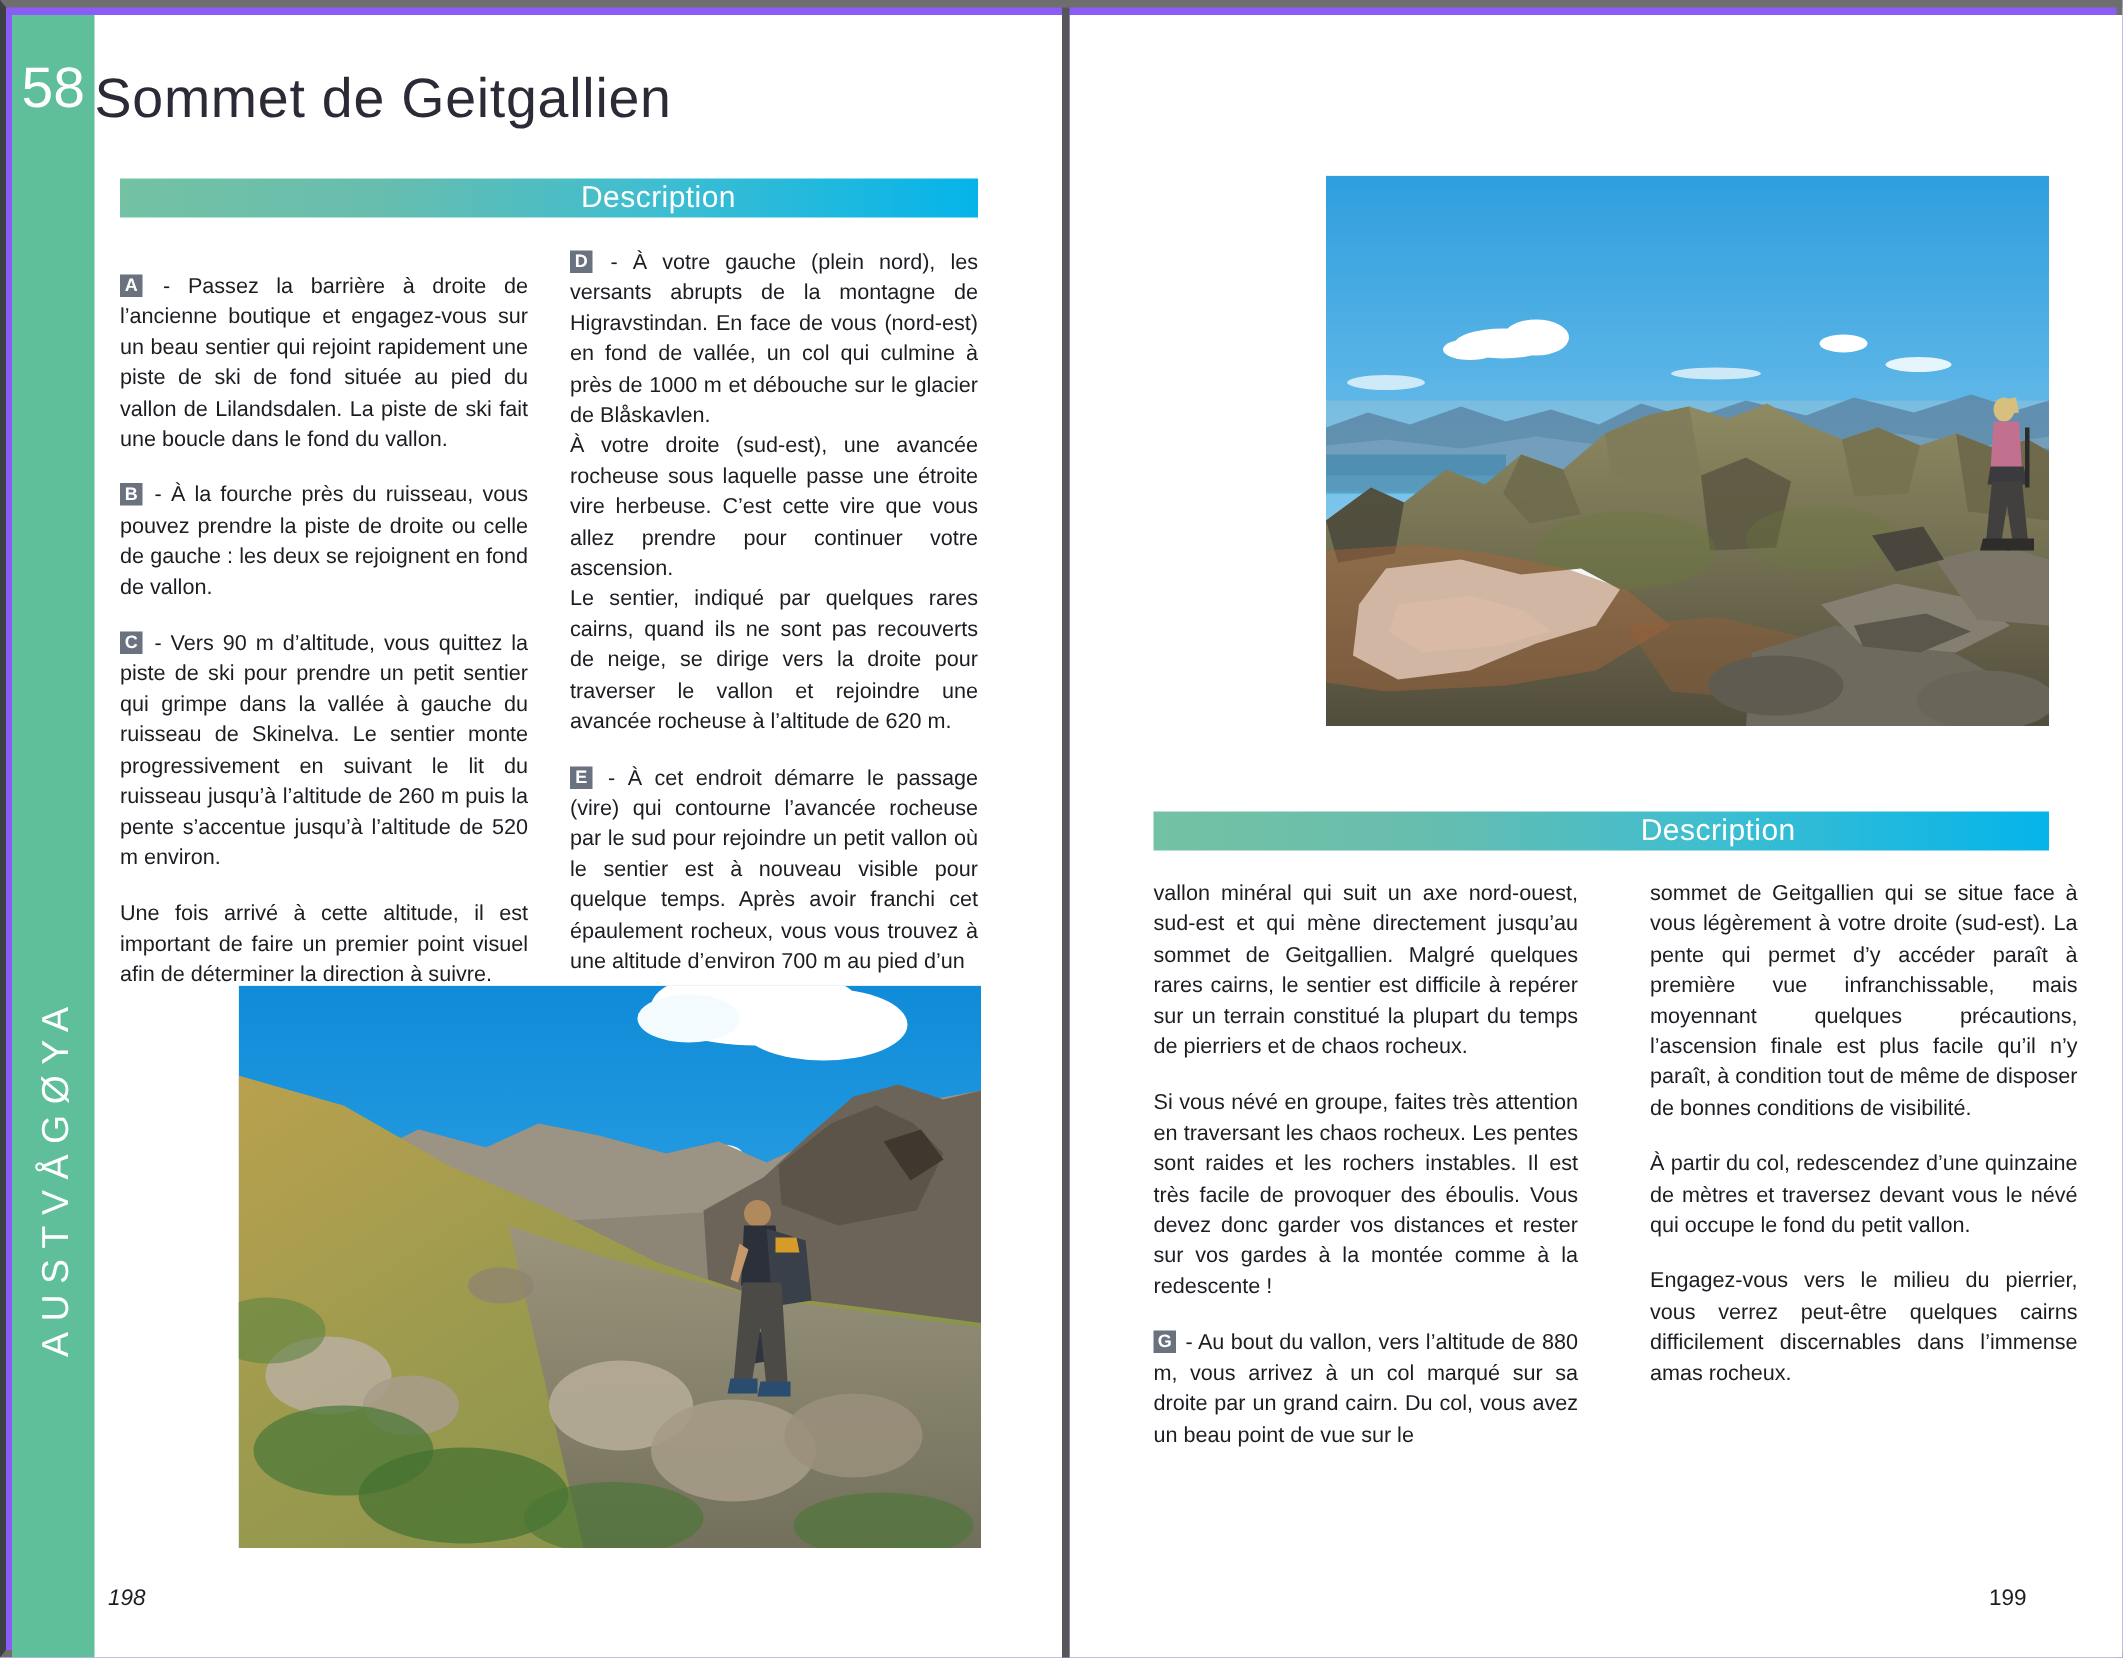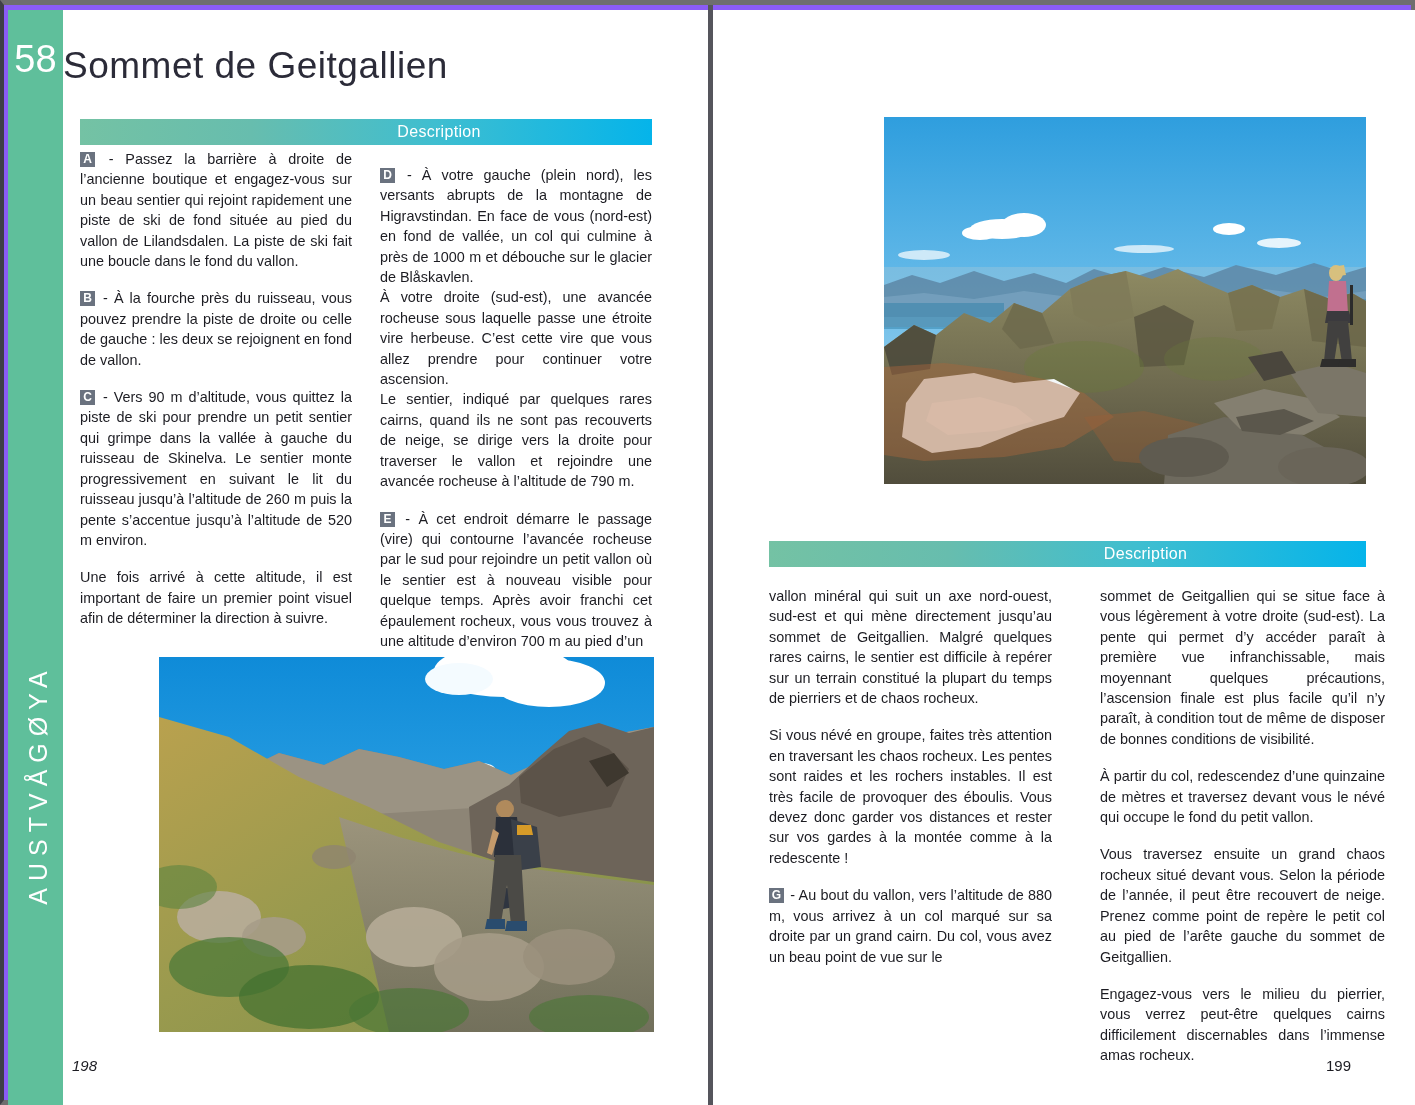"Description" .banner-label { font-size: 16px -> 20px }
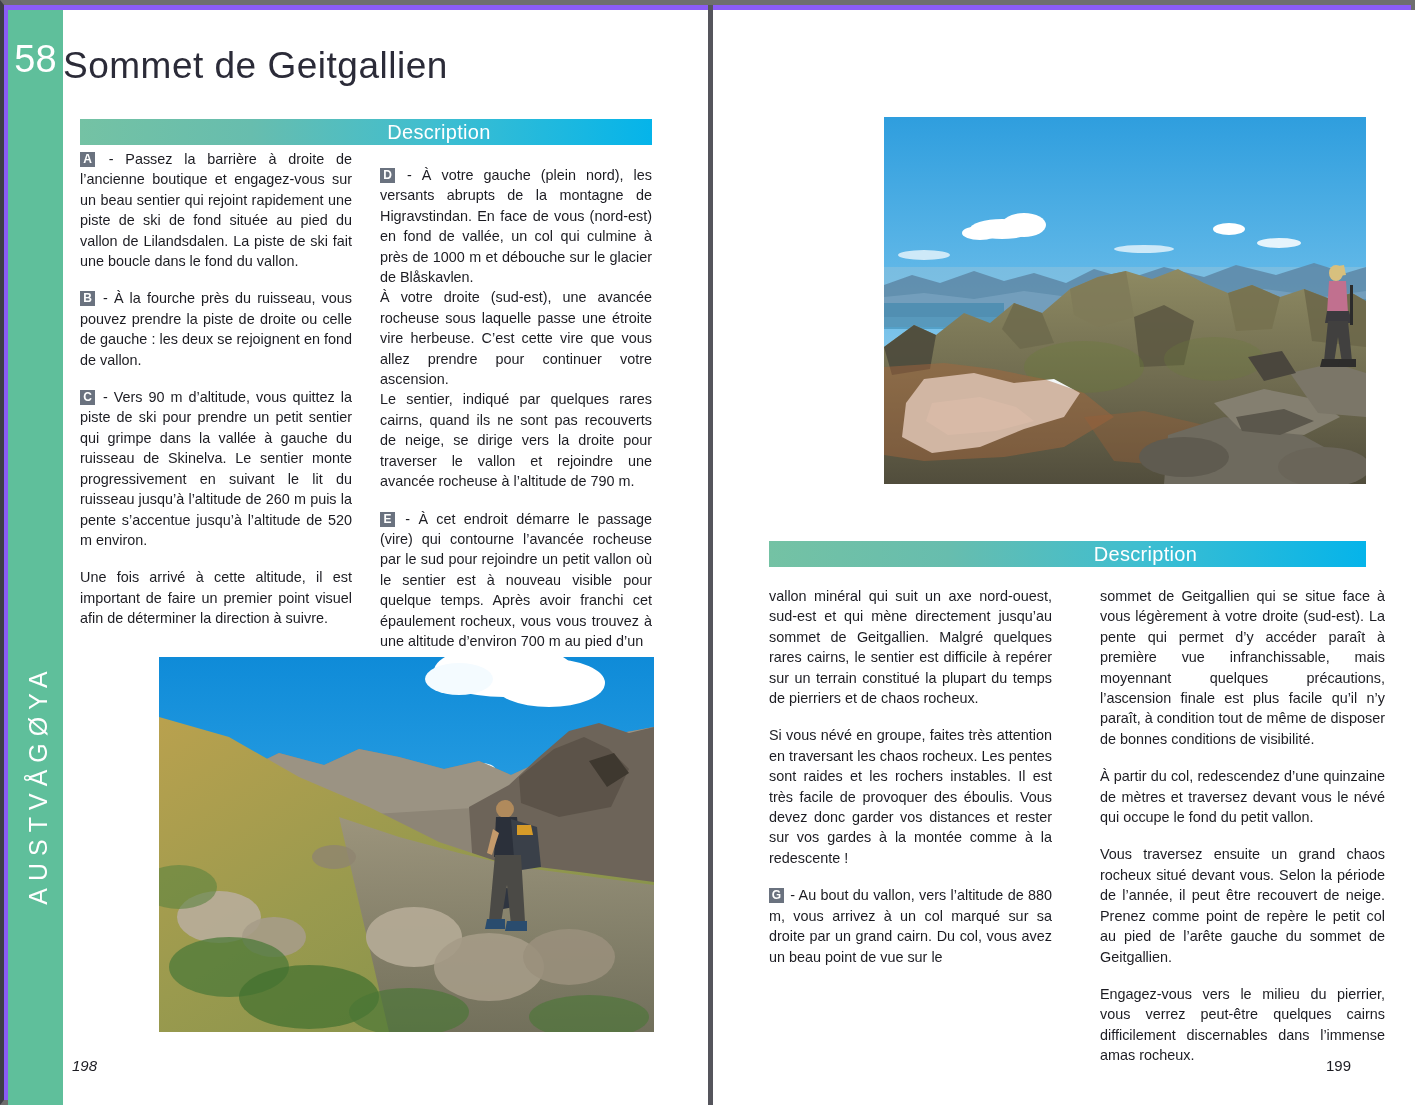"A - Passez la barrière" #col-a { top: 144px -> 176px }
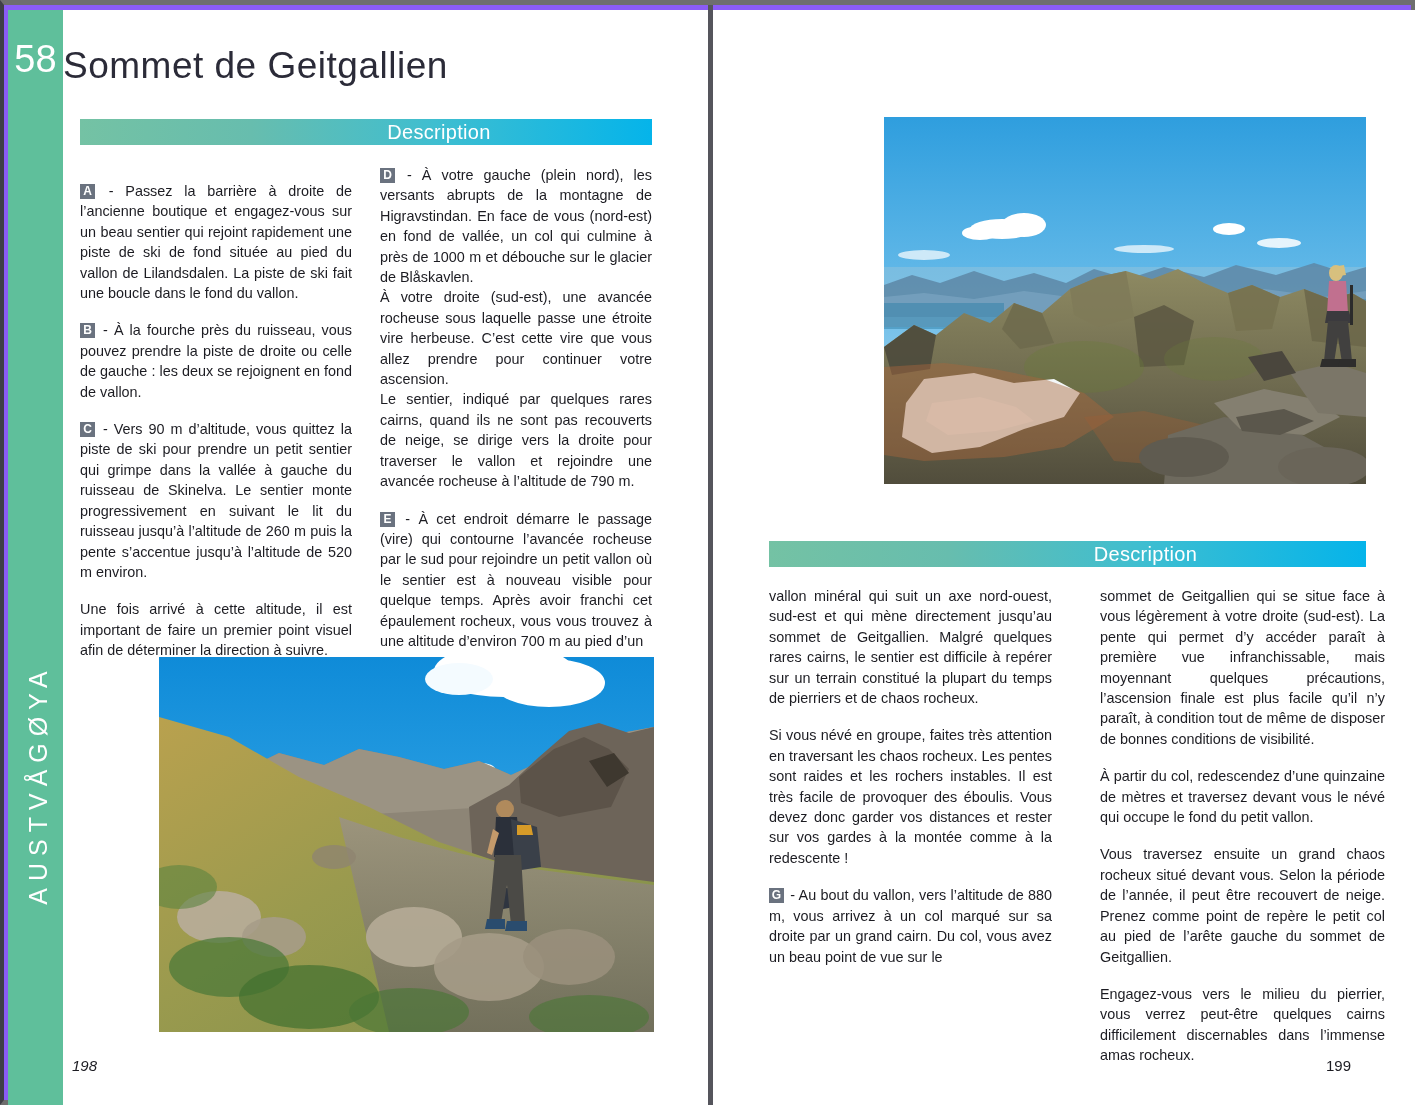"Le sentier, indiqué par quelques" p { text: 790 -> 620 }
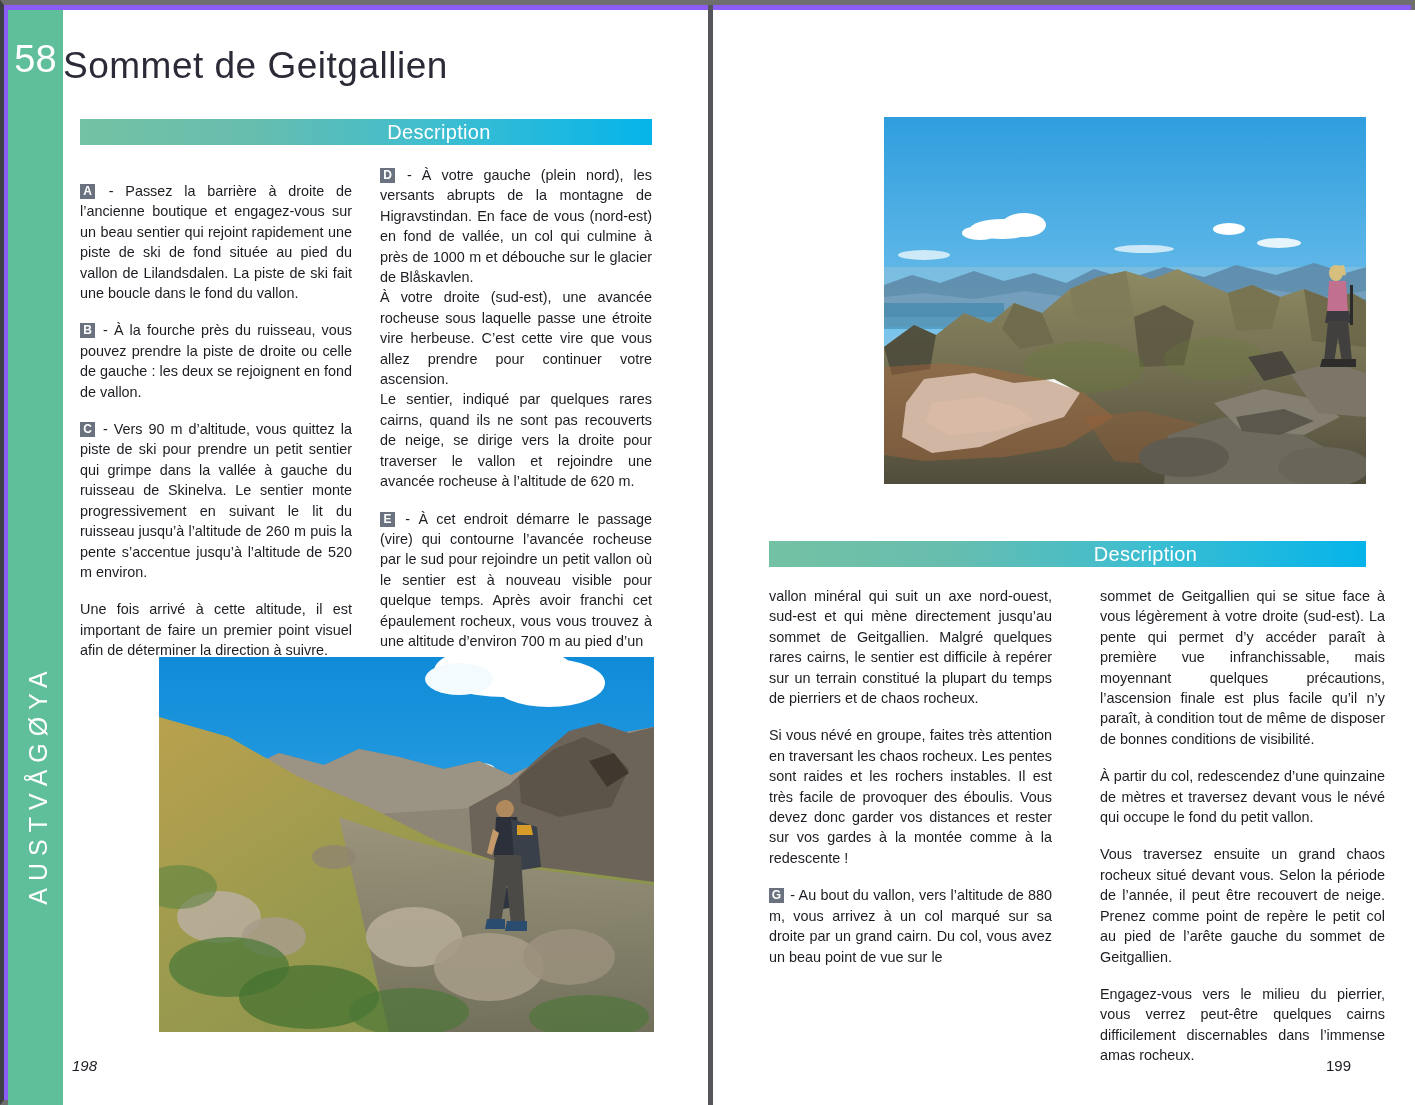"Vous traversez ensuite un grand" p { html: <p>Vous traversez ensuite un grand chaos rocheux situé devant vous. Selon la période de l’année, il peut être recouvert de neige. Prenez comme point de repère le petit col au pied de l’arête gauche du sommet de Geitgallien.</p> -> none }
